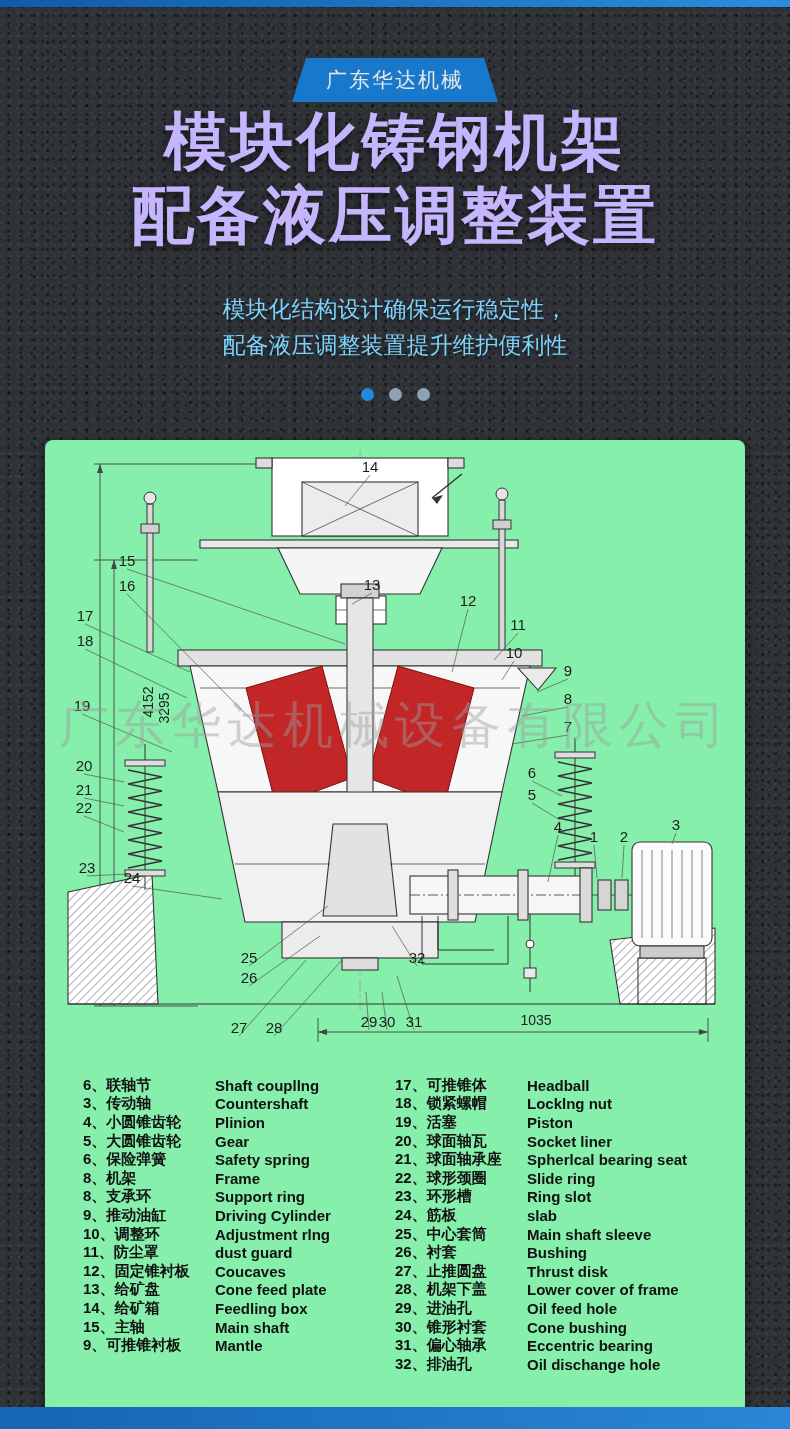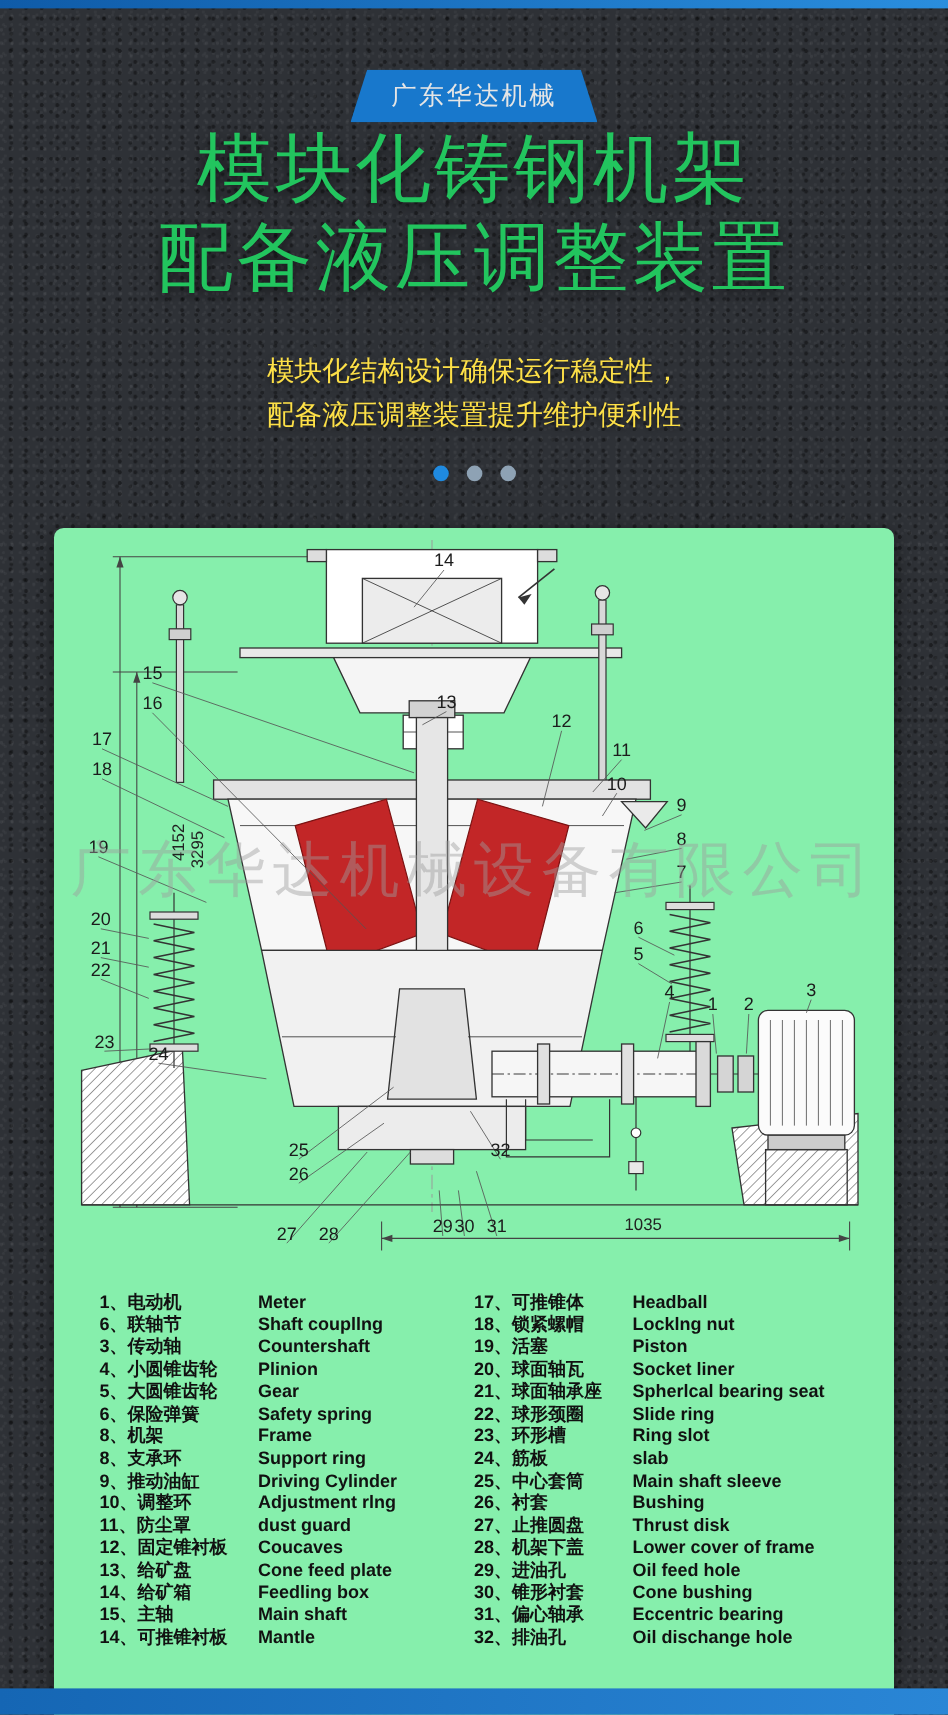"模块化铸钢机架" .tline { color: #22c55e -> #c4b5fd; font-weight: 400 -> 700 }
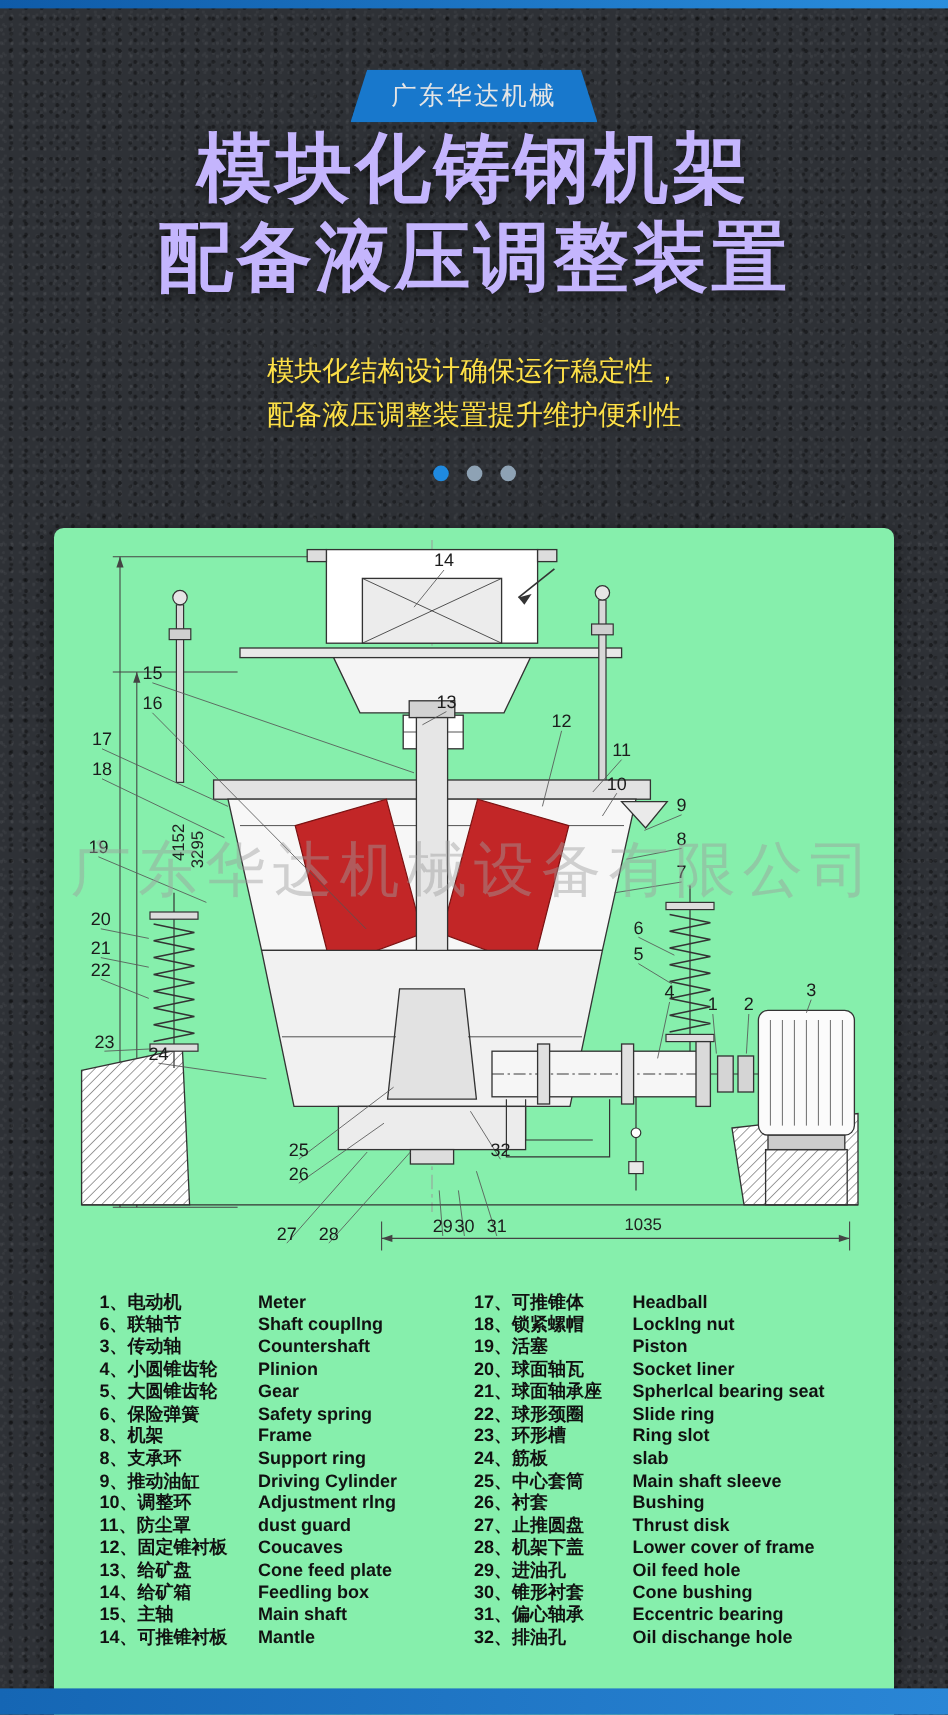"模块化结构设计确保运行稳定性，" .sline { color: #fde047 -> #7dd3fc }
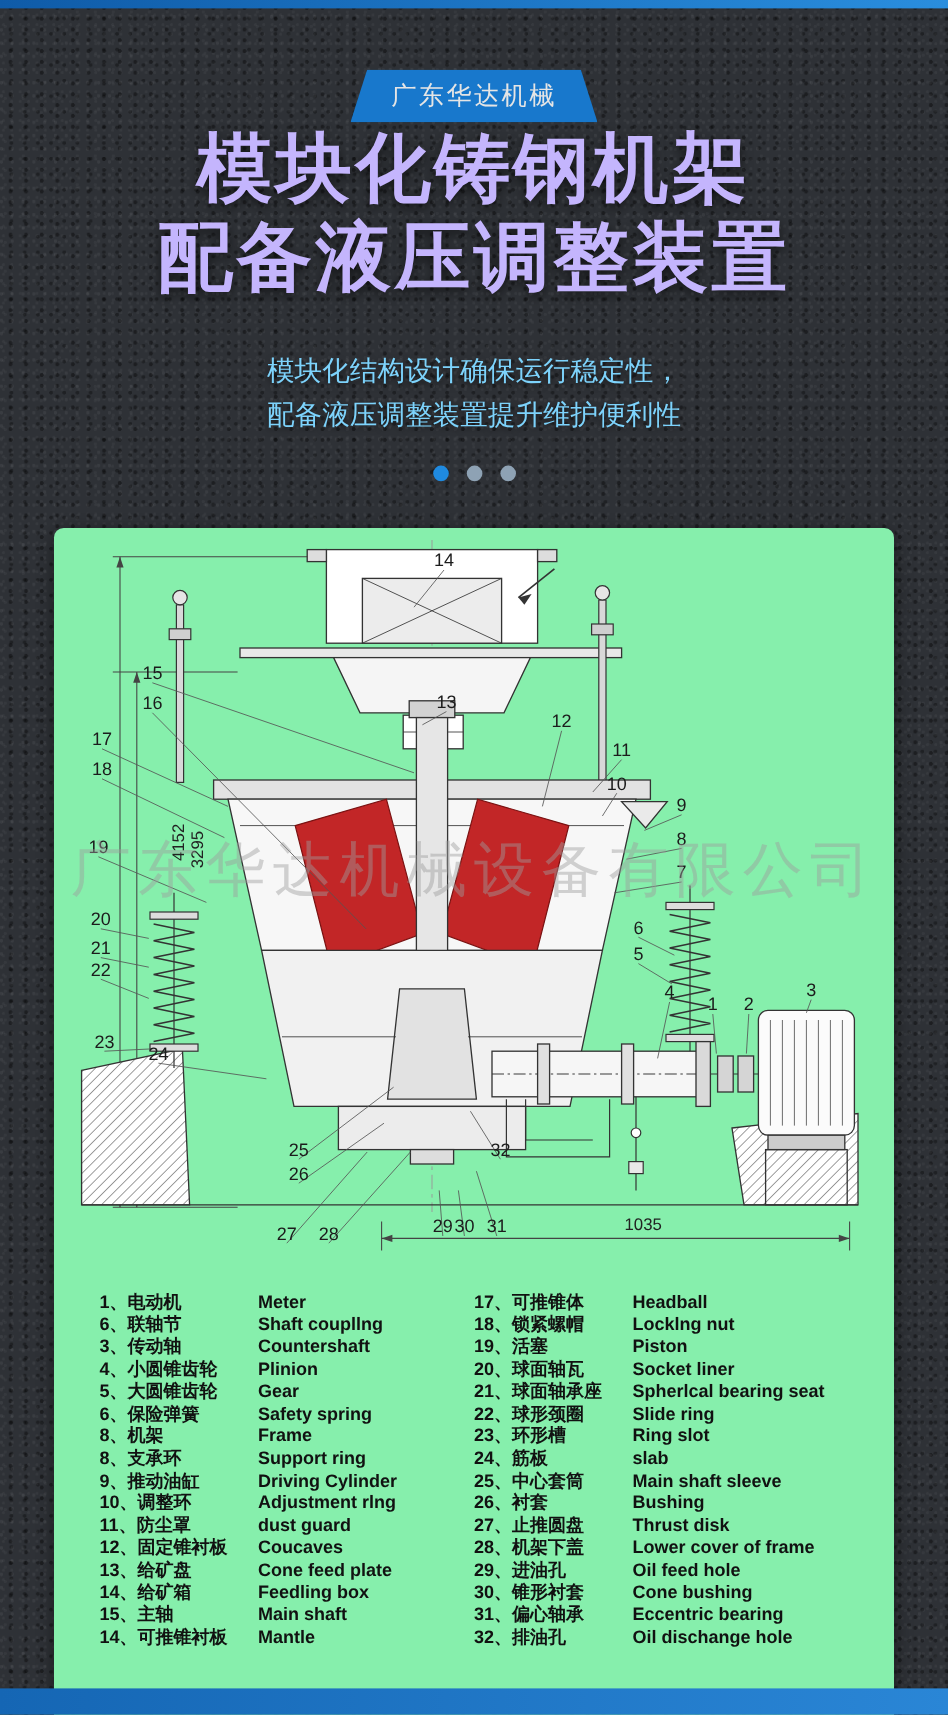"1、电动机" div.part-row { html: <div> <span>1、电动机</span> <span>Meter</span> </div> -> none }
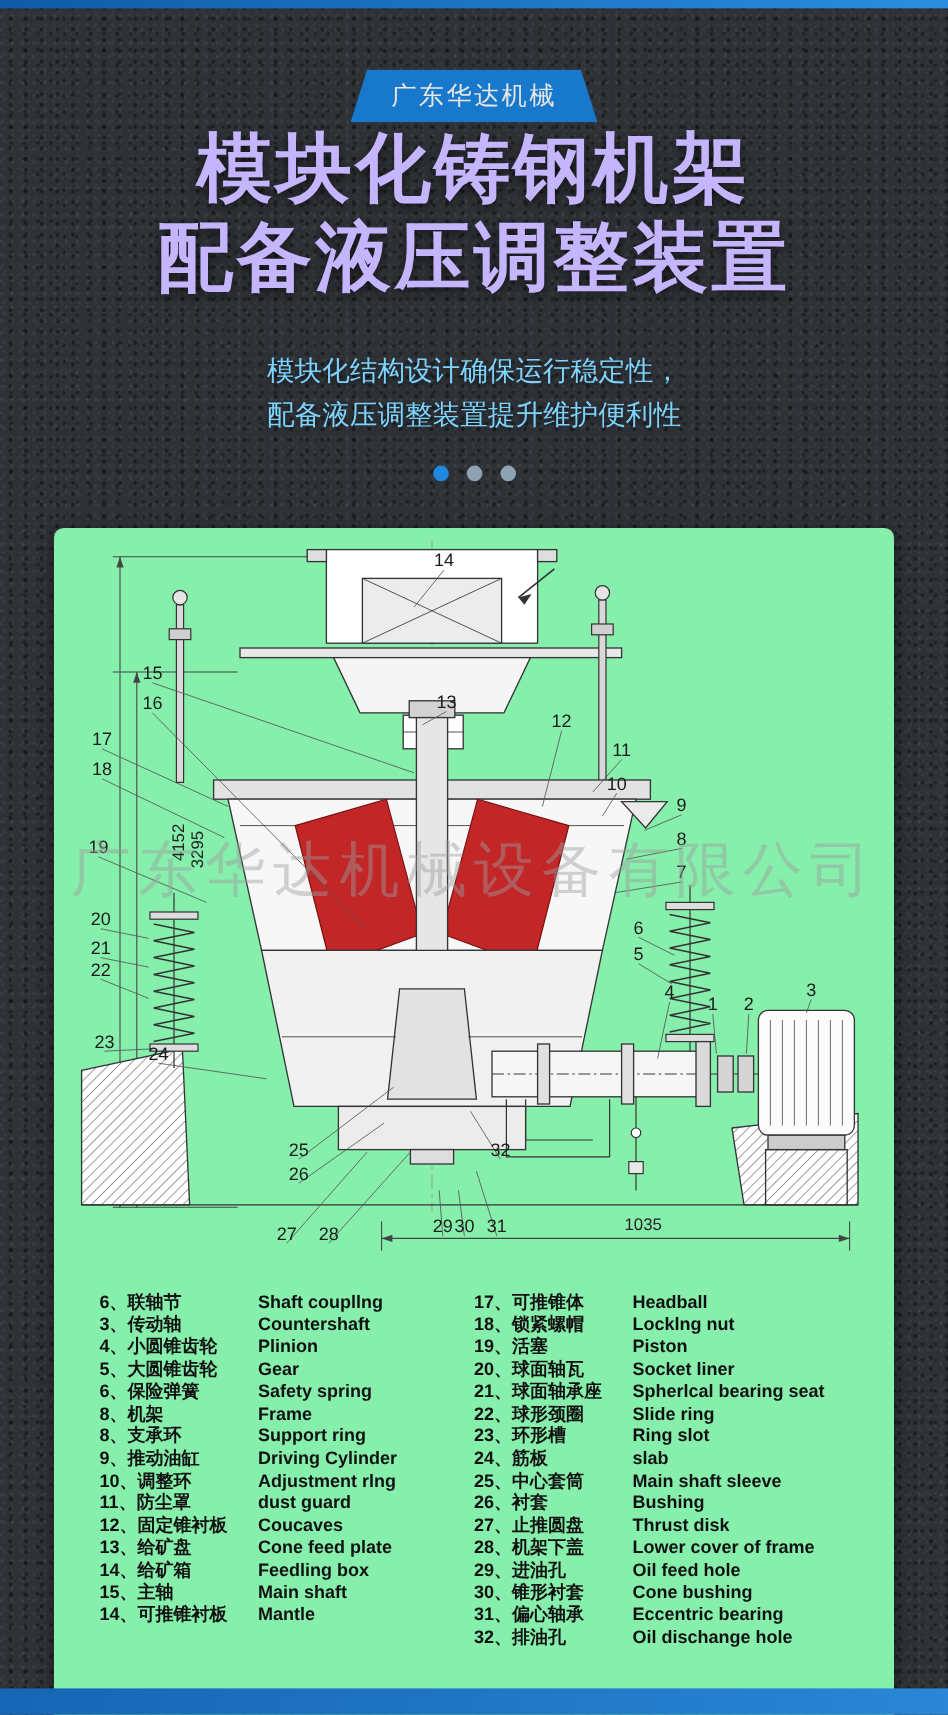"14、可推锥衬板" span.part-cn { text: 14 -> 9 }
